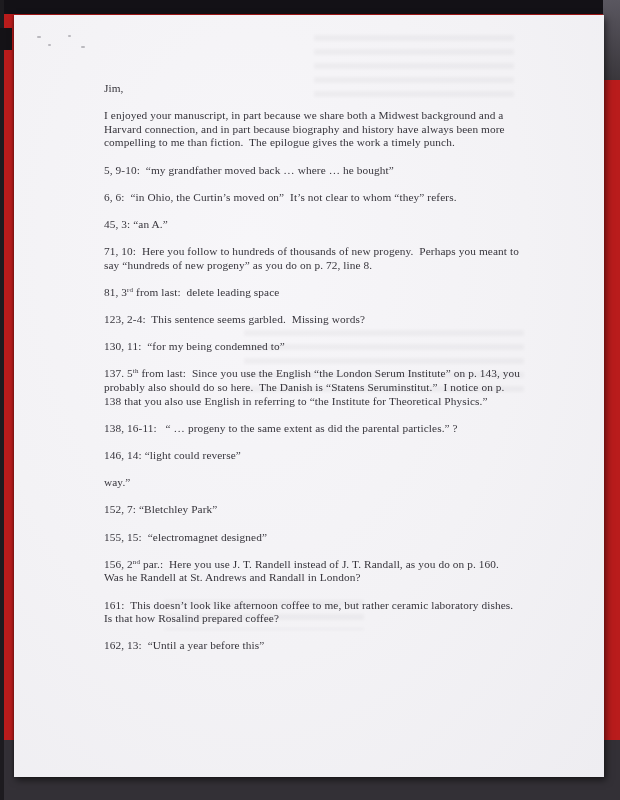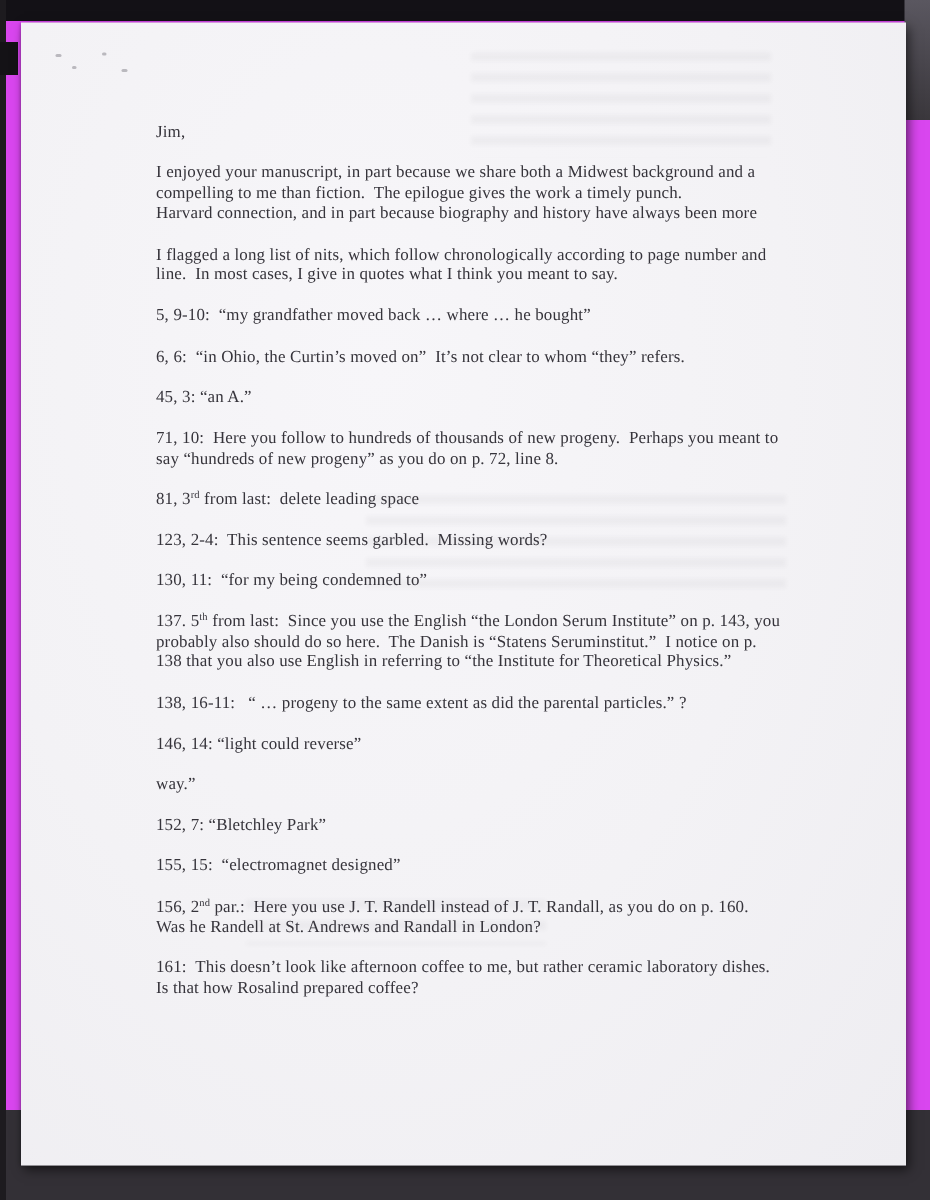"Jim," #stage { background: #d946ef -> #b91c1c }
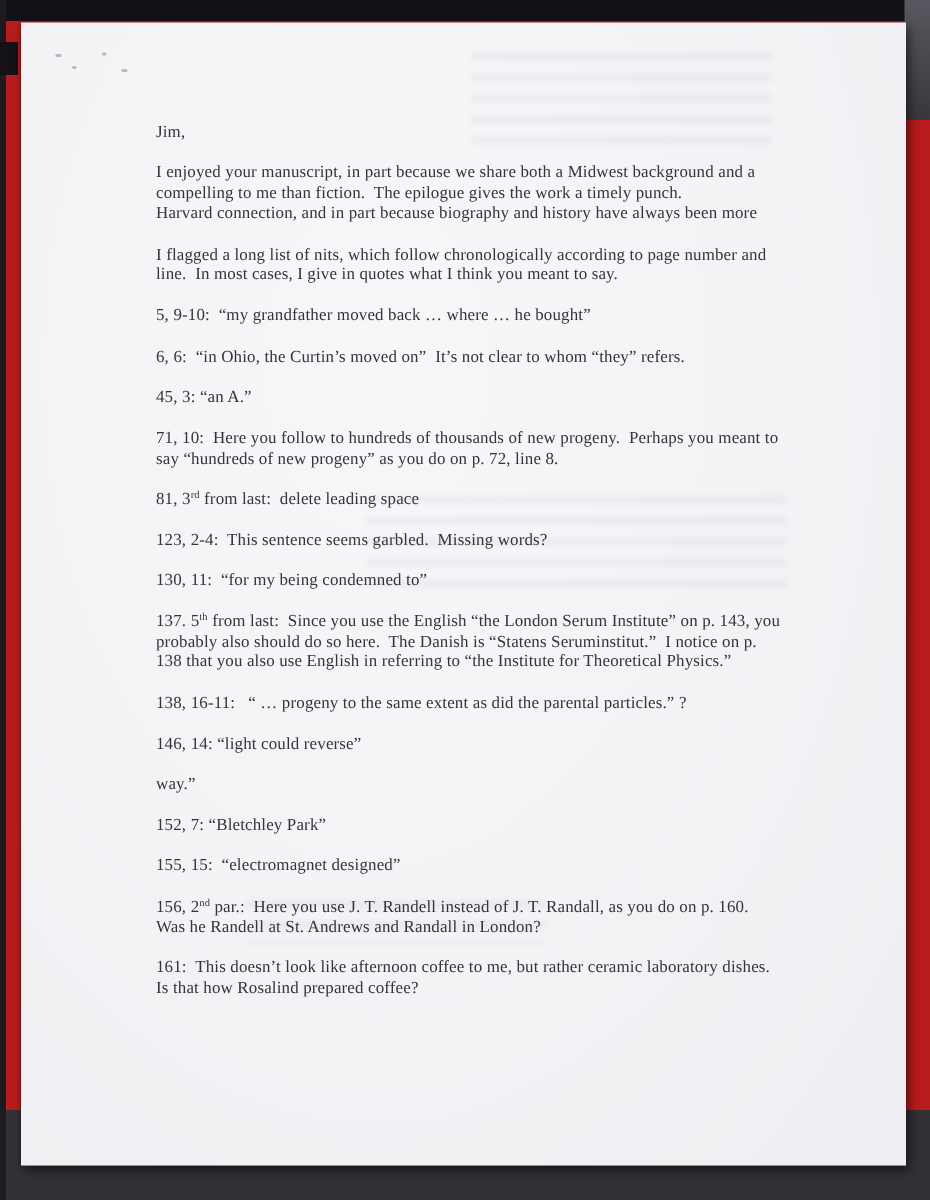"compelling to me than fiction." div.line { order: before "Harvard connection, and in part" -> after "Harvard connection, and in part" }
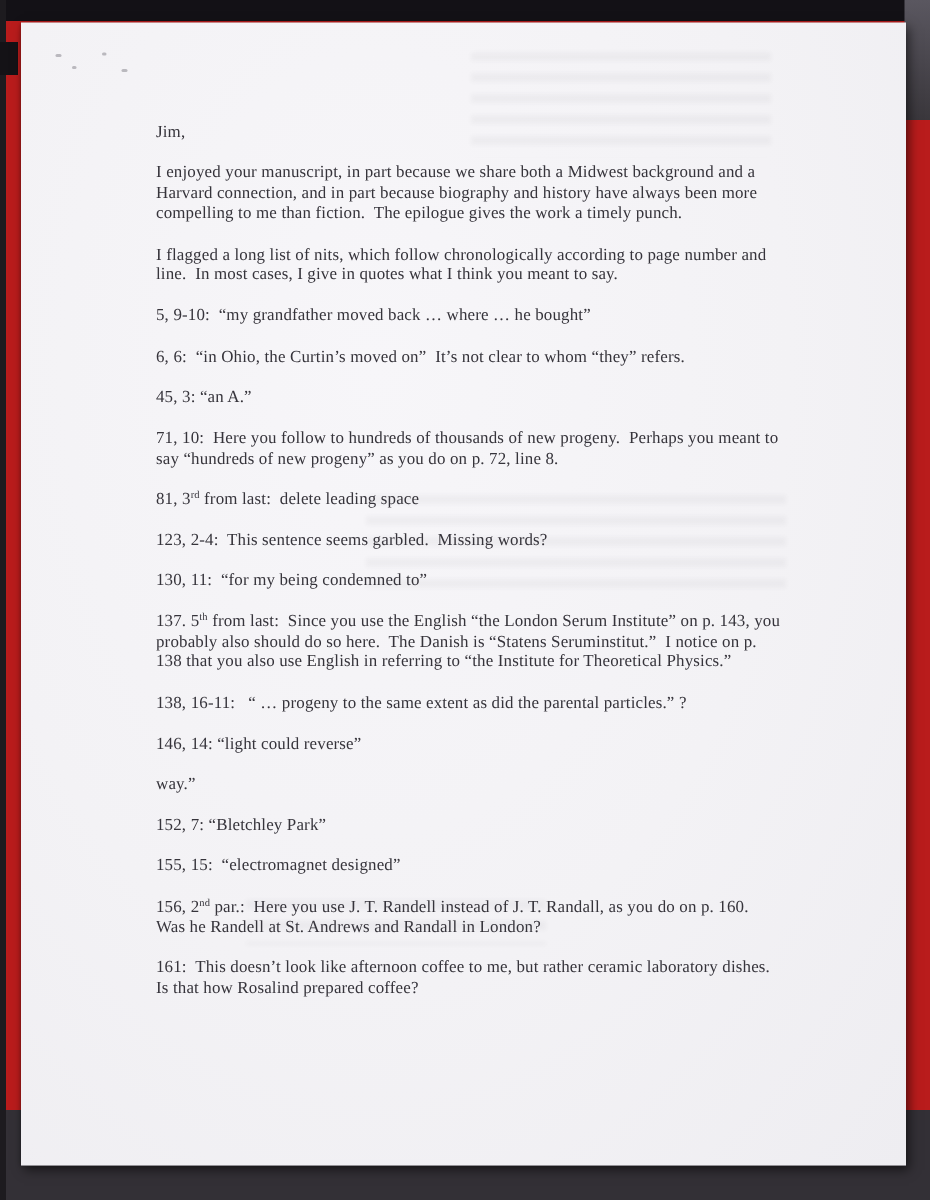"I flagged a long list" div.paragraph { html: <div> <div><span>I flagged a long list of nits, which follow chronologically according to page number and</span></div> <div><span>line. In most cases, I give in quotes what I think you meant to say.</span></div> </div> -> none }
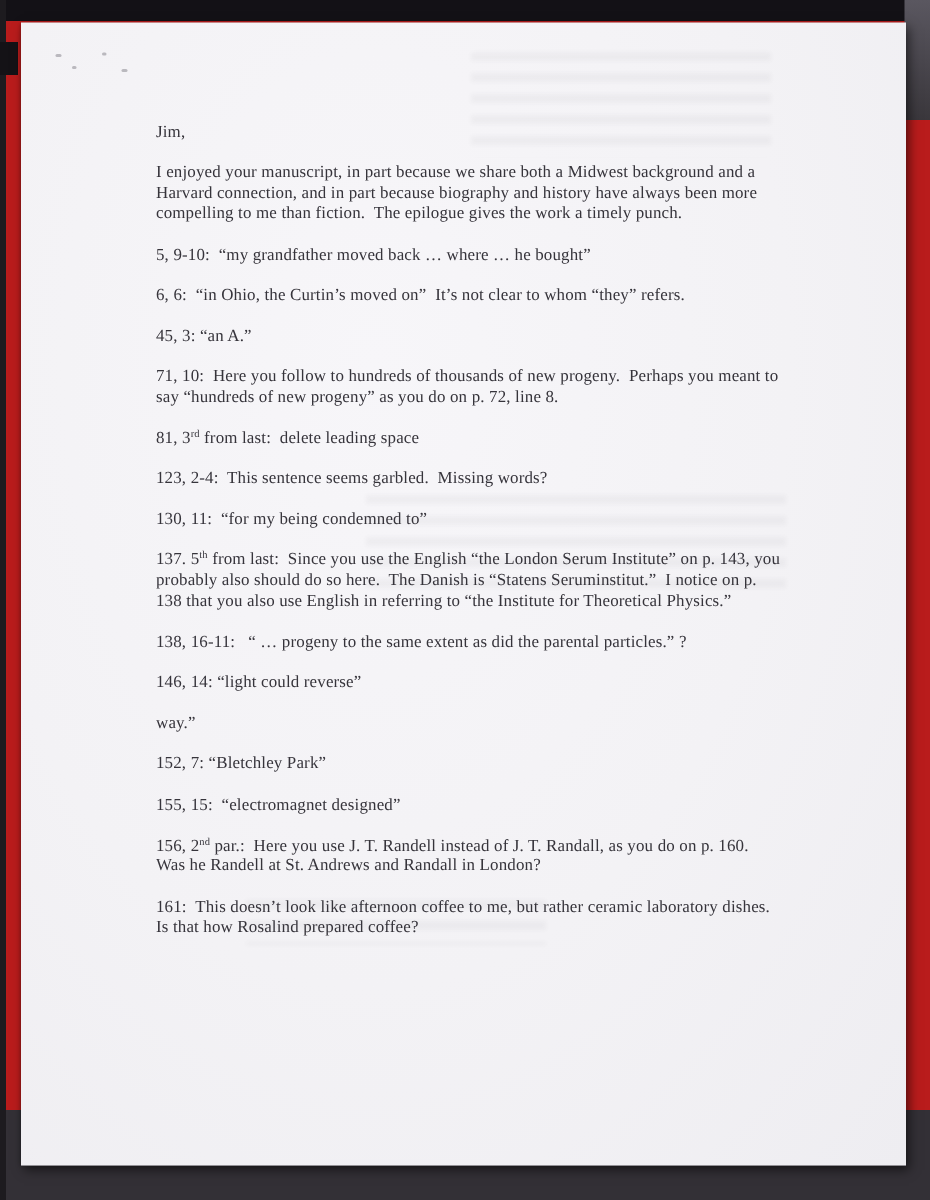"162, 13: “Until a year" div.paragraph { html: none -> <div> <div><span>162, 13: “Until a year before this”</span></div> </div> }
